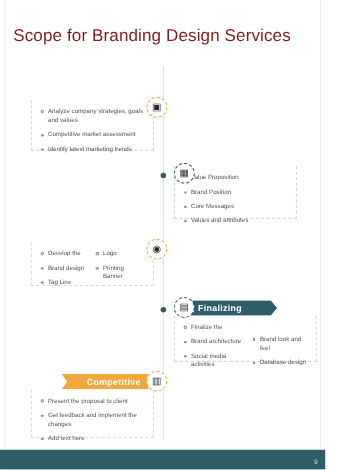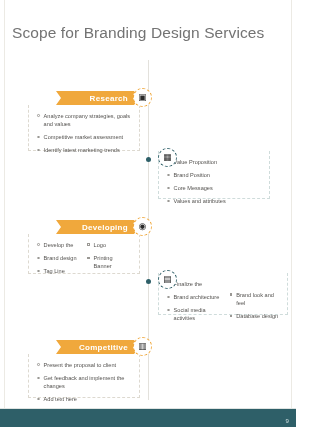"Scope for Branding Design Services" .title { color: #737373 -> #7f1d1d }
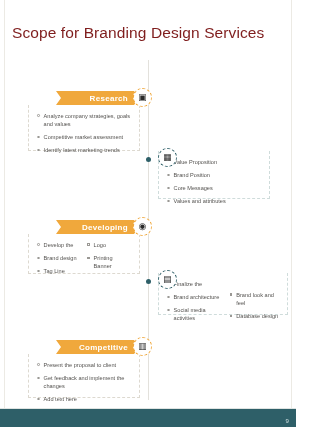"Research" div.banner { html: <div> <span>Research</span> </div> -> none }
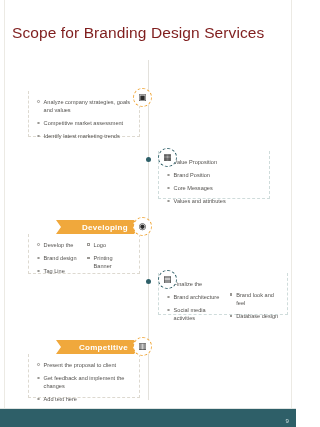"Developing" div.banner { html: <div> <span>Developing</span> </div> -> none }
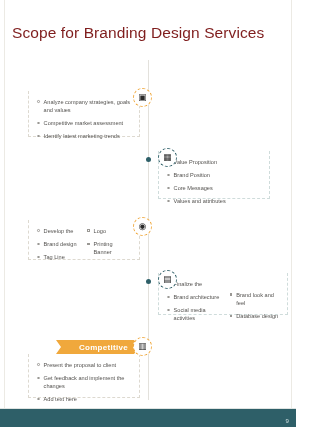"Finalizing" div.banner { html: none -> <div> <span>Finalizing</span> </div> }
